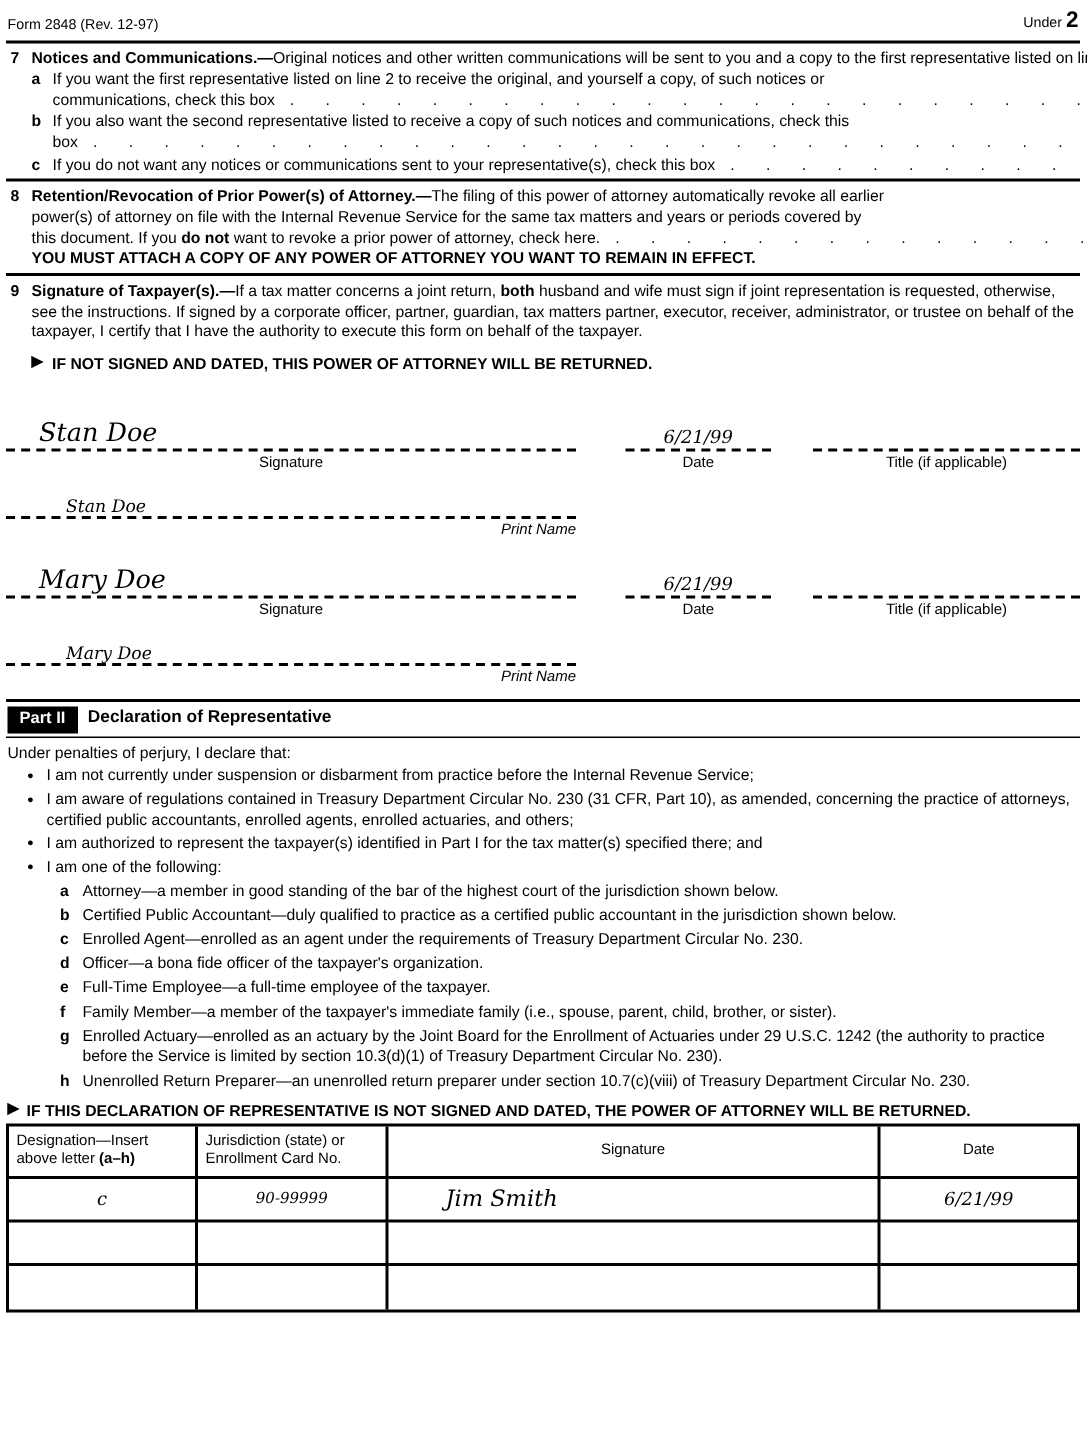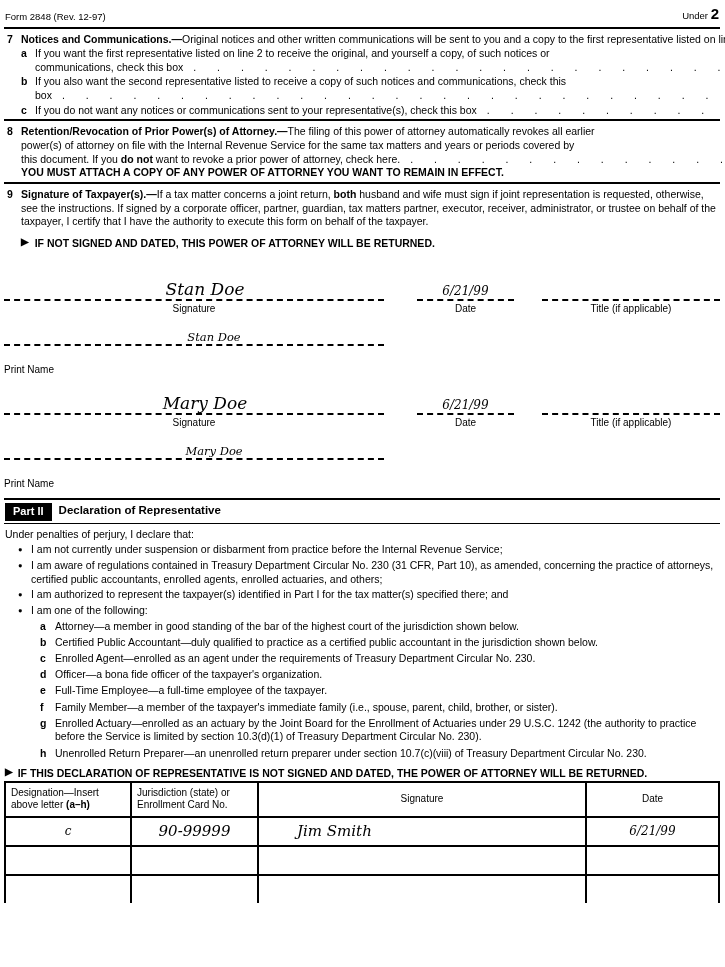"The filing of this power" span { text: revokes -> revoke }
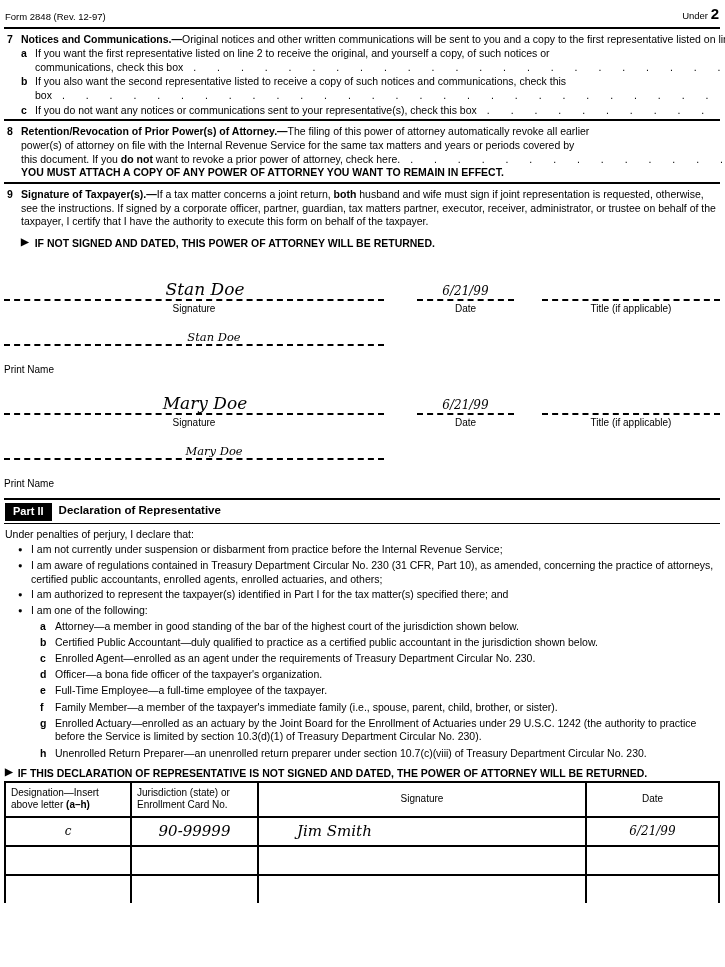"Stan Doe" .fieldline { text-align: center -> none }
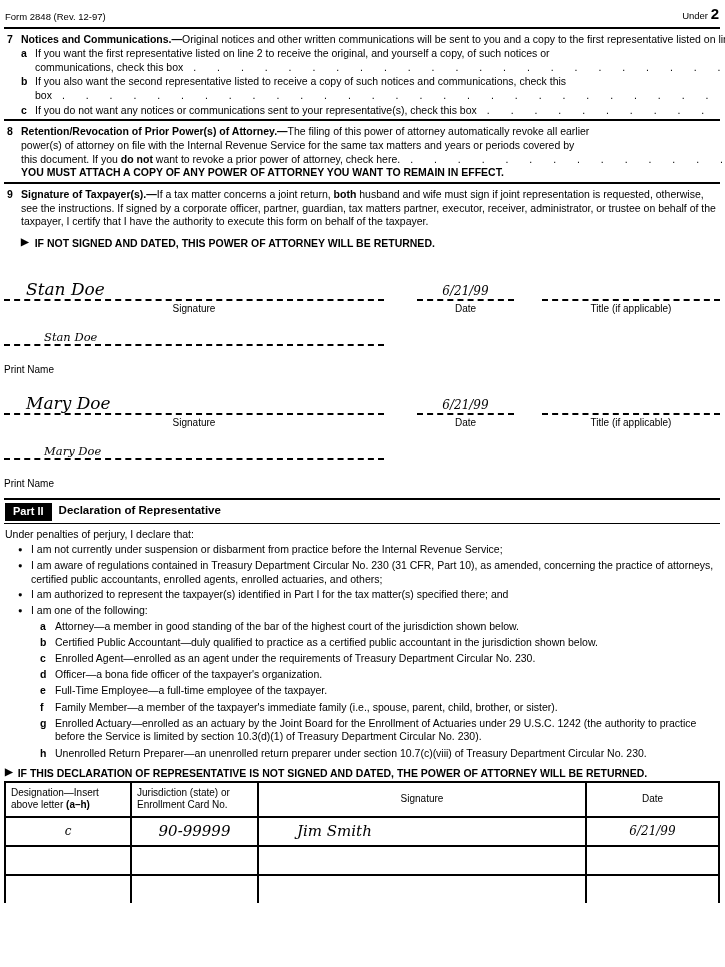"Print Name" .print-lbl { font-style: none -> italic; margin-top: 17px -> 1px; text-align: left -> right }
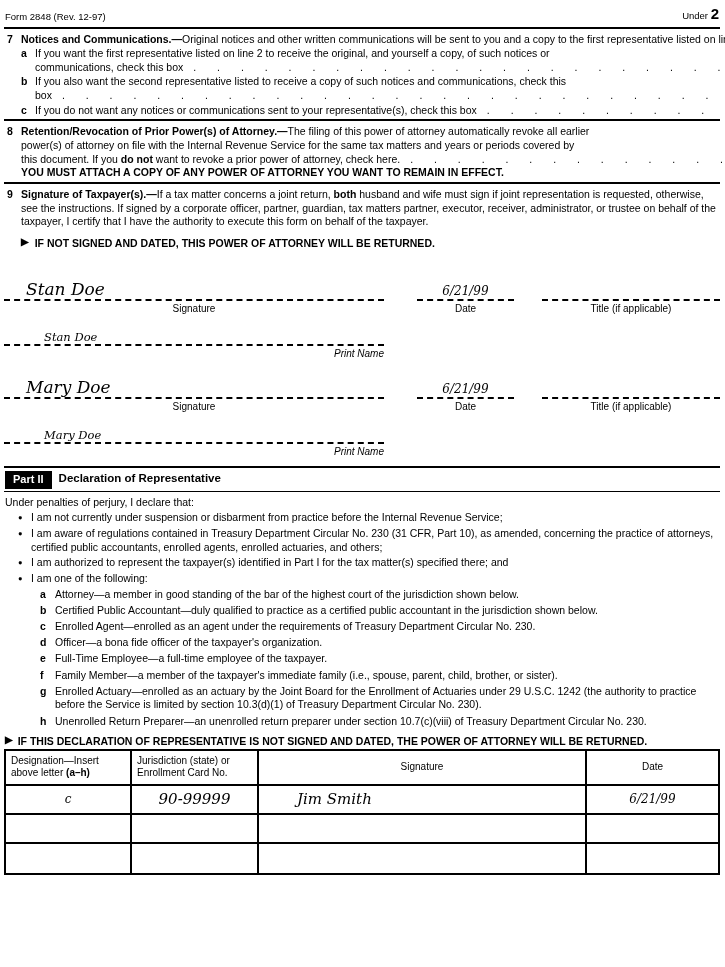"90-99999" .v-jur { font-size: 15px -> 10px }
